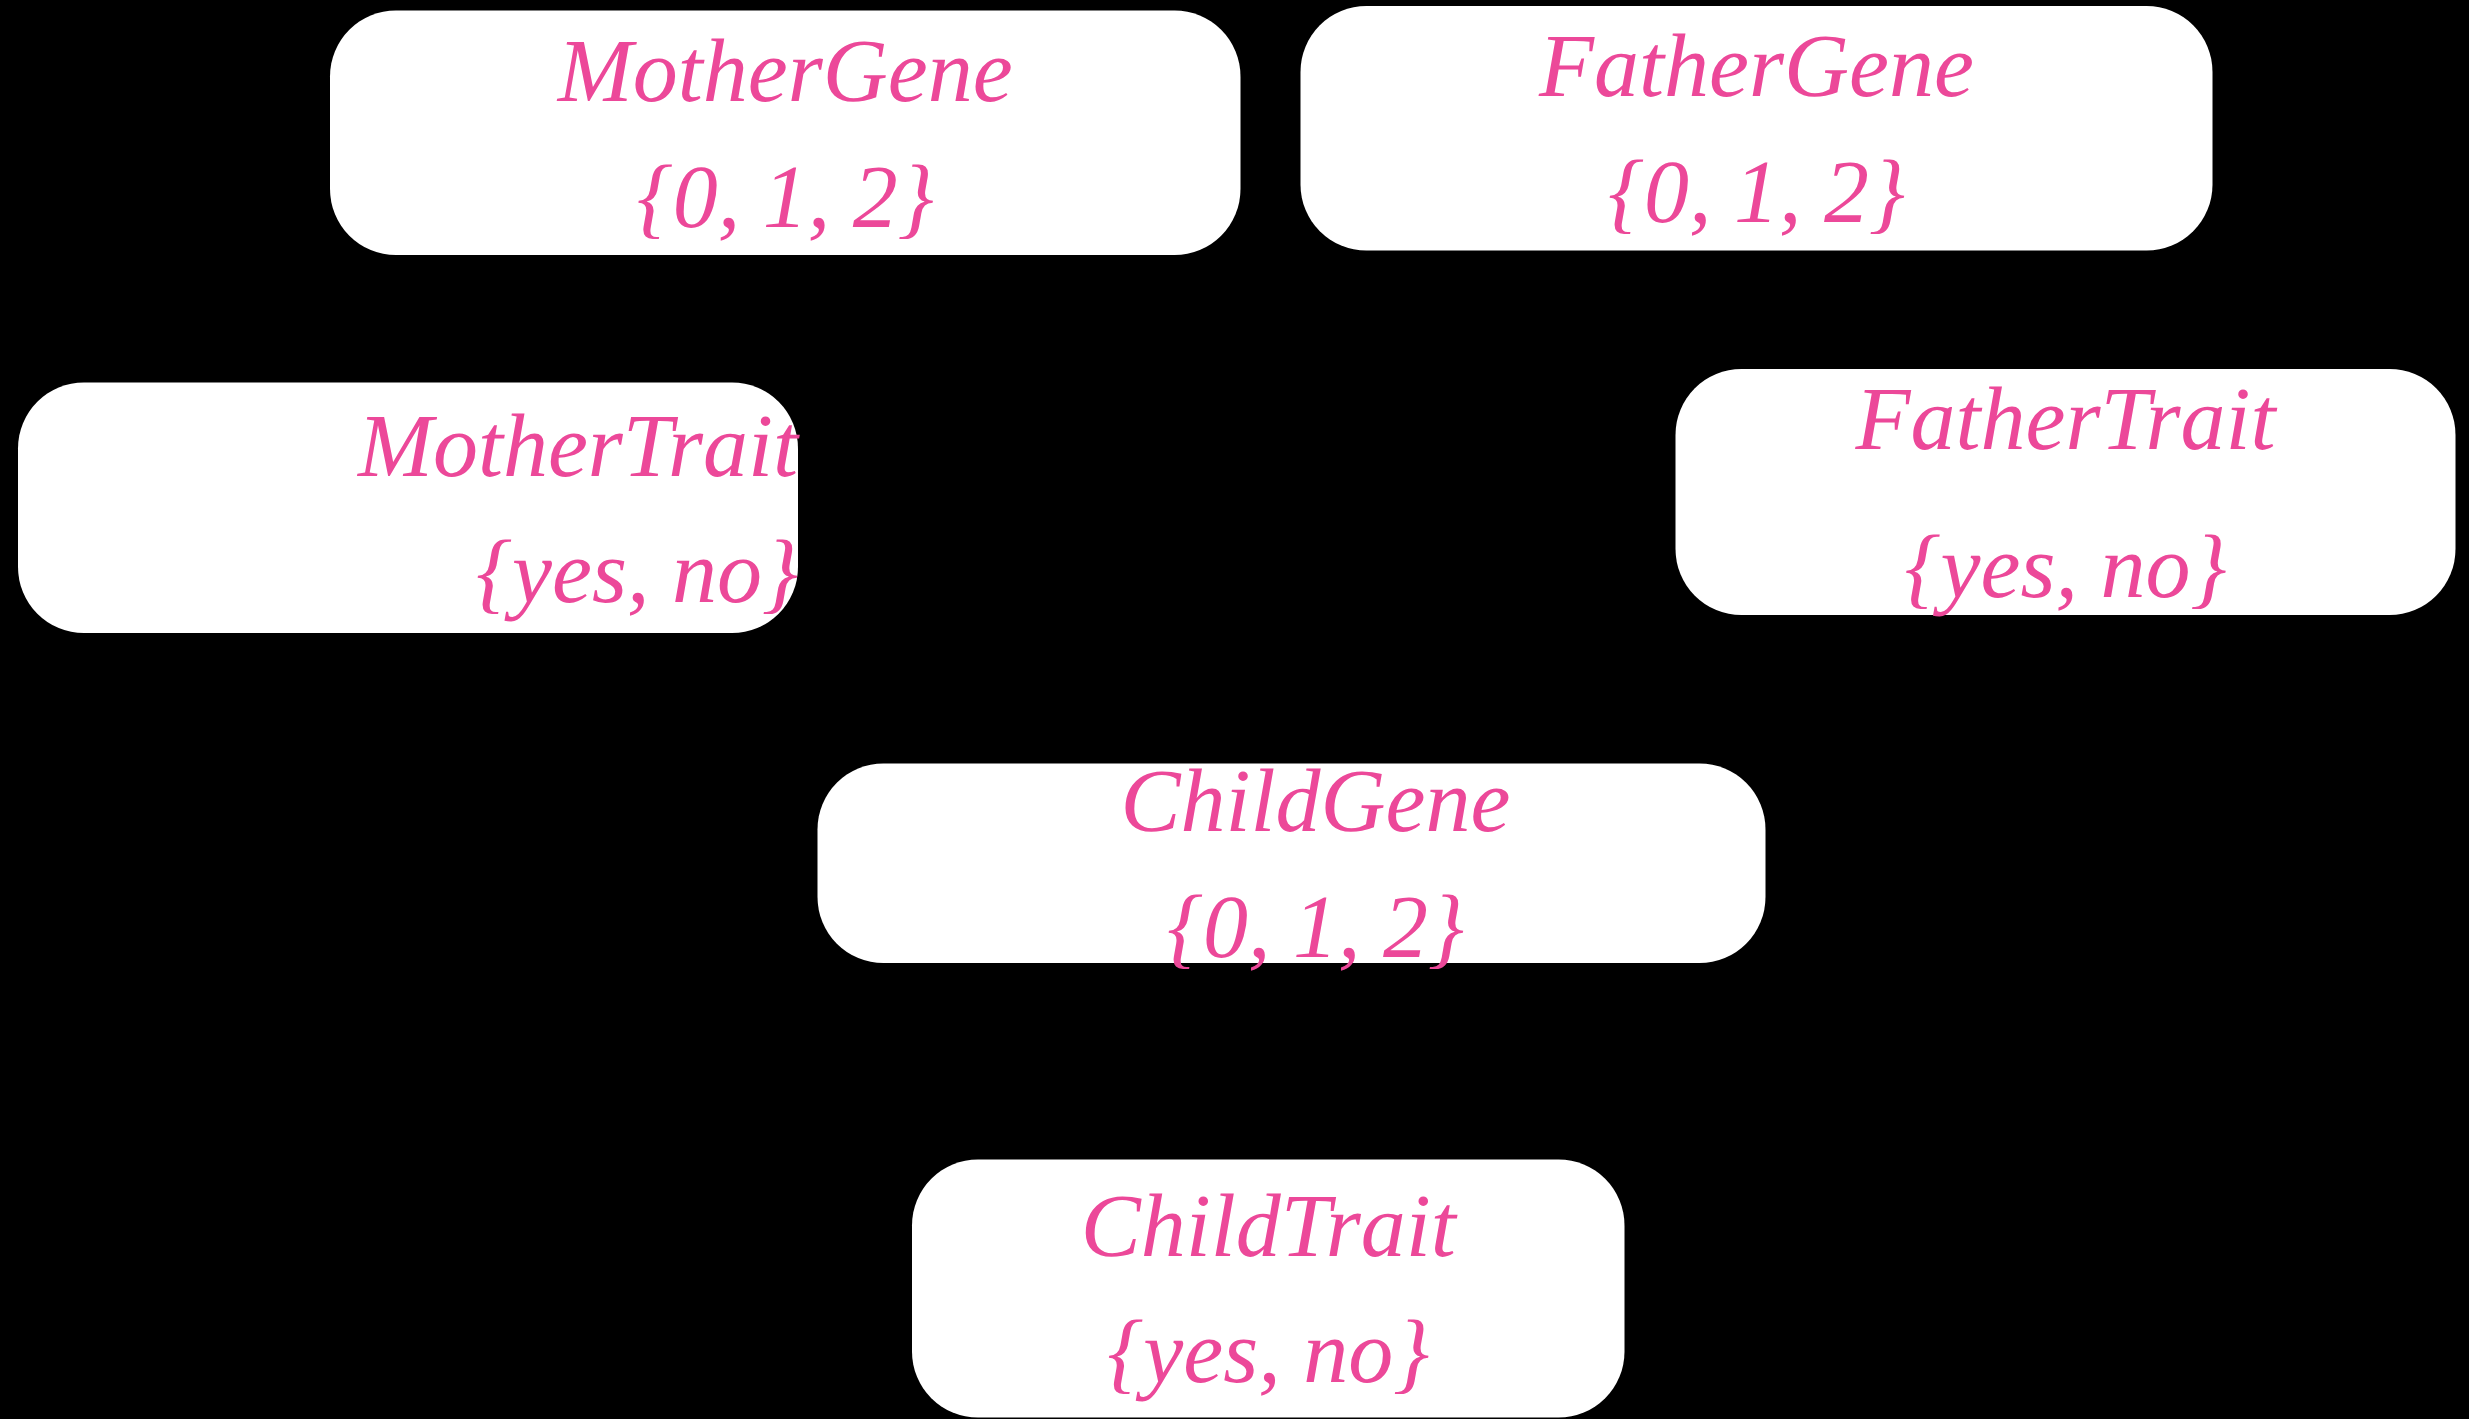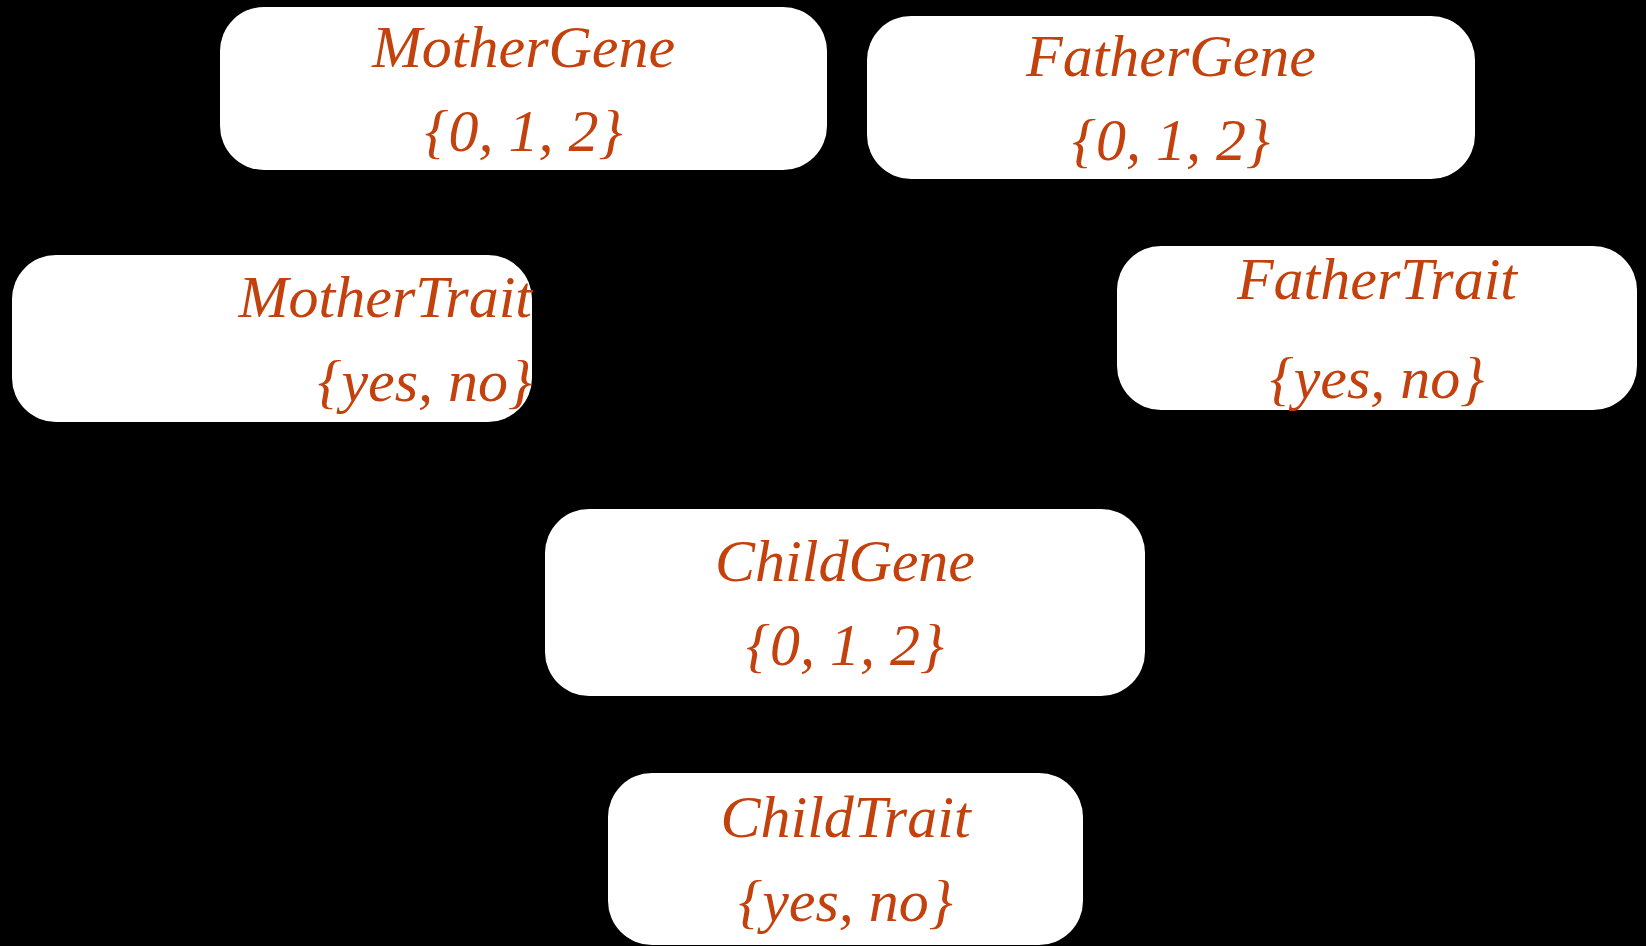"MotherGene" .node { color: #c2410c -> #ec4899 }
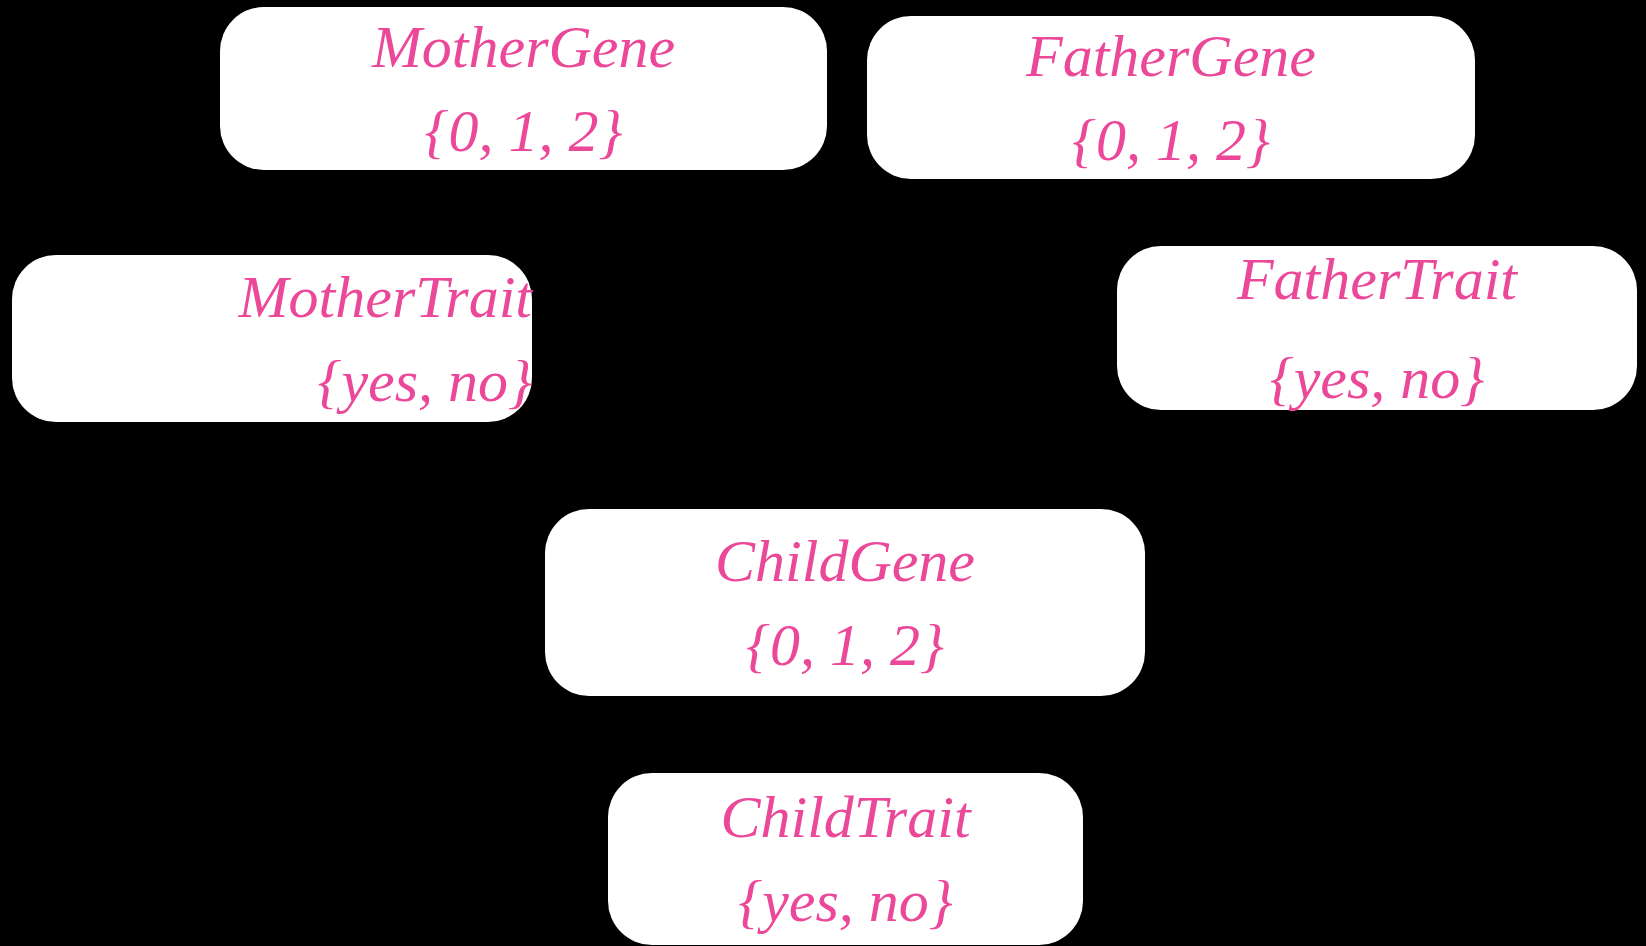"FatherGene" .node-father-gene { top: 16px -> 4px }
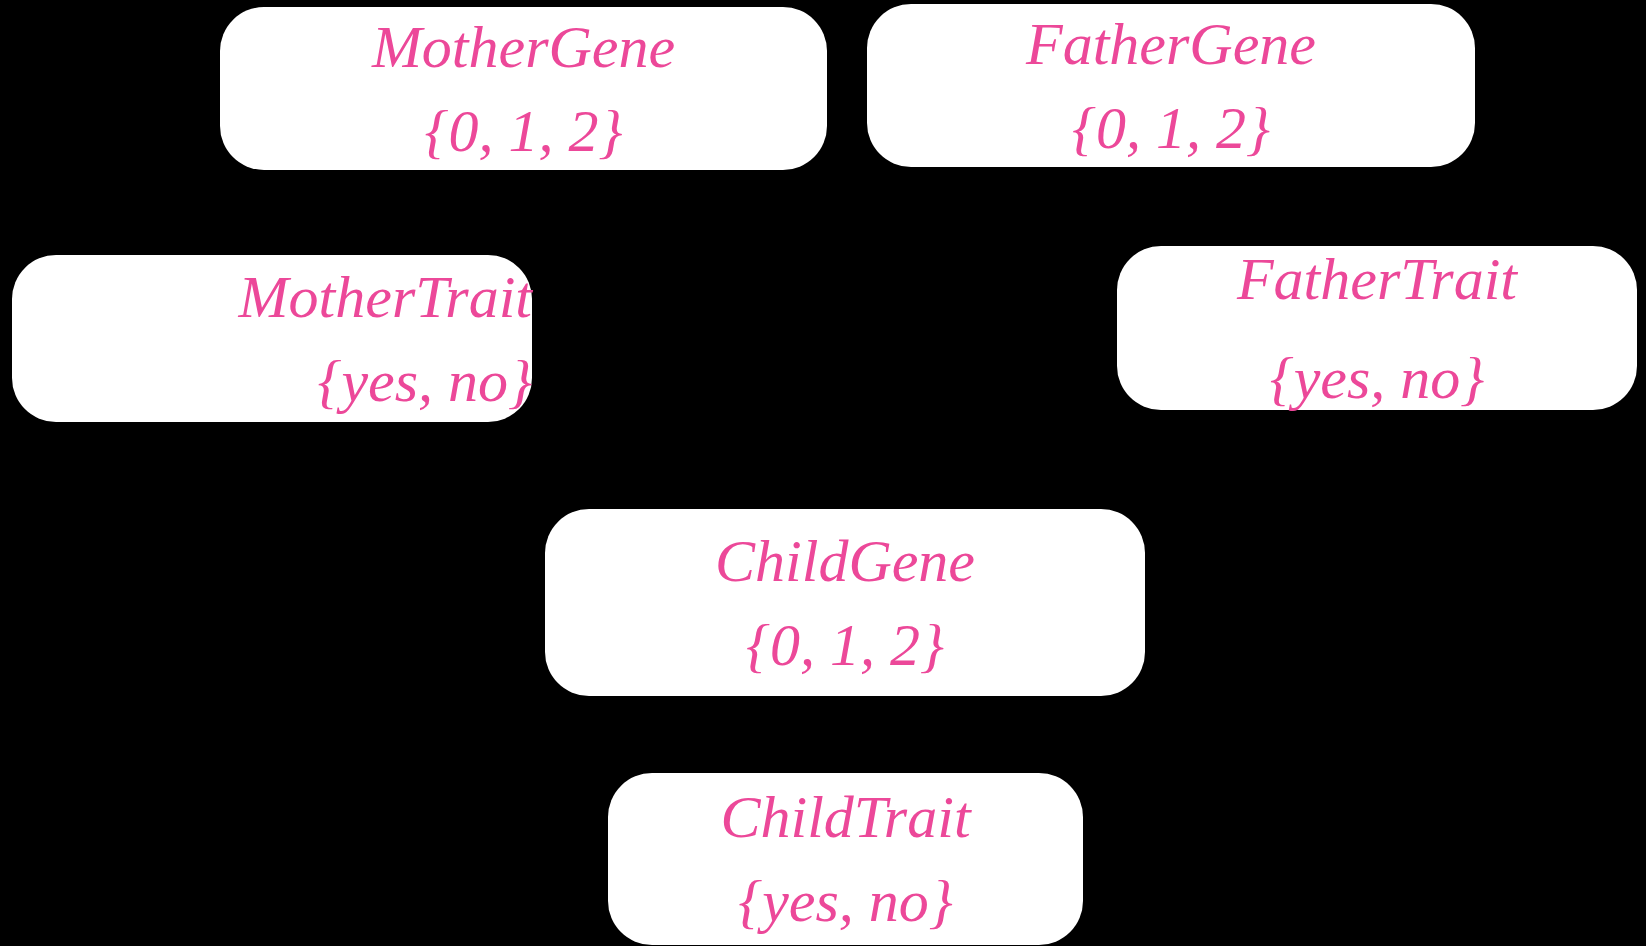"ChildGene" .node-child-gene { height: 187px -> 133px; padding-left: none -> 32px }
